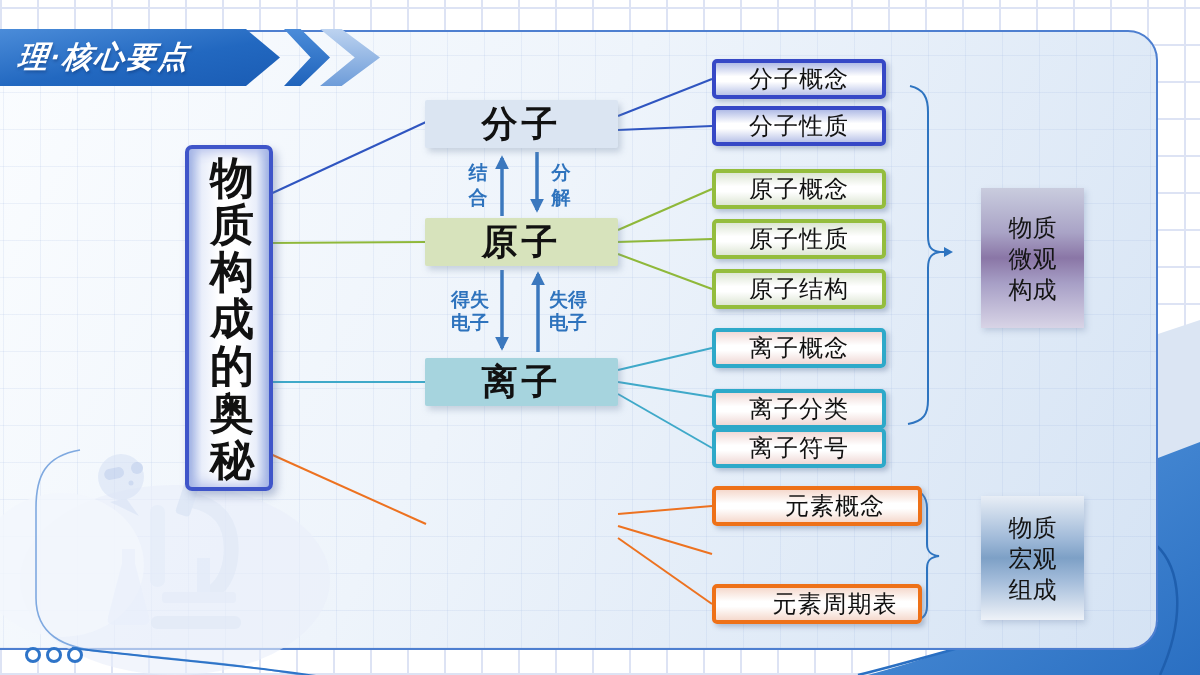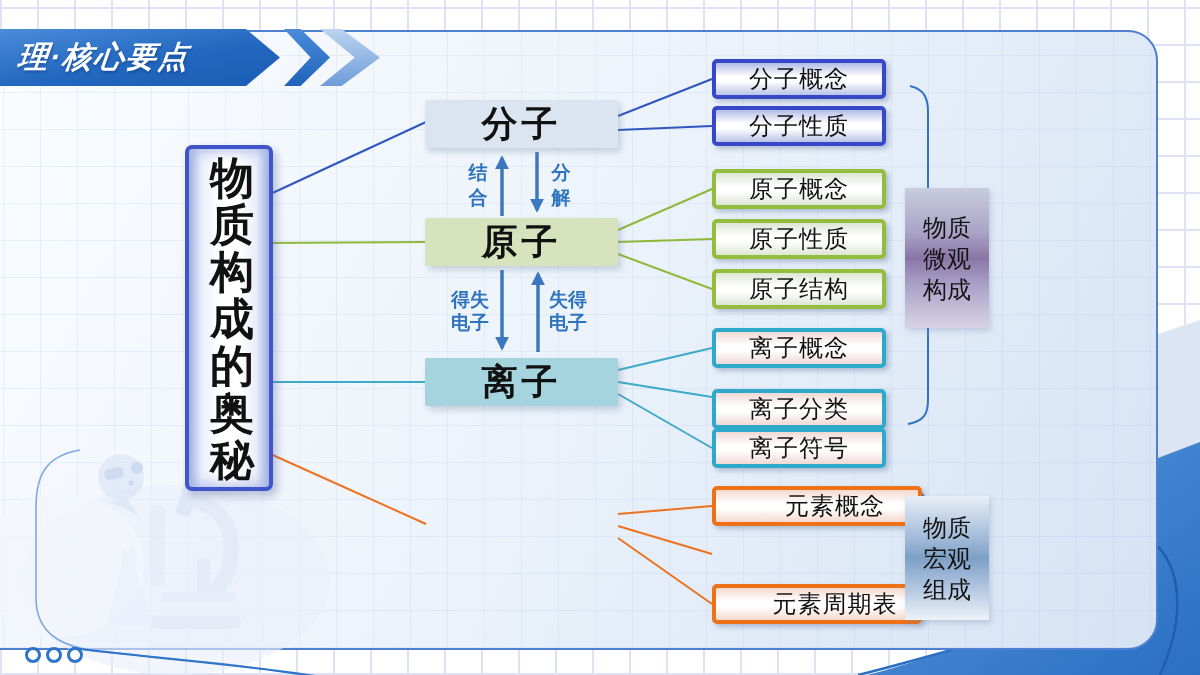"物质微观构成" .grp { left: 905px -> 981px; width: 84px -> 103px }
